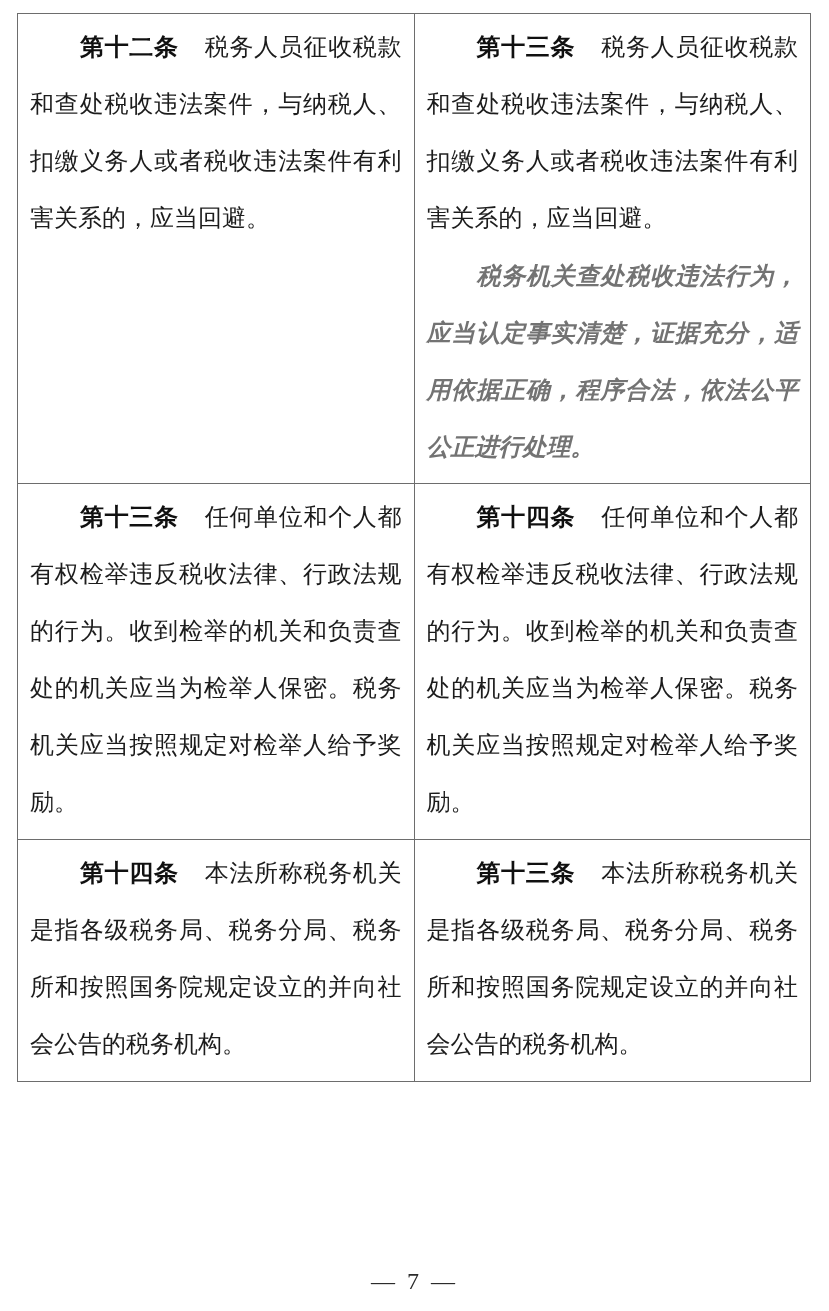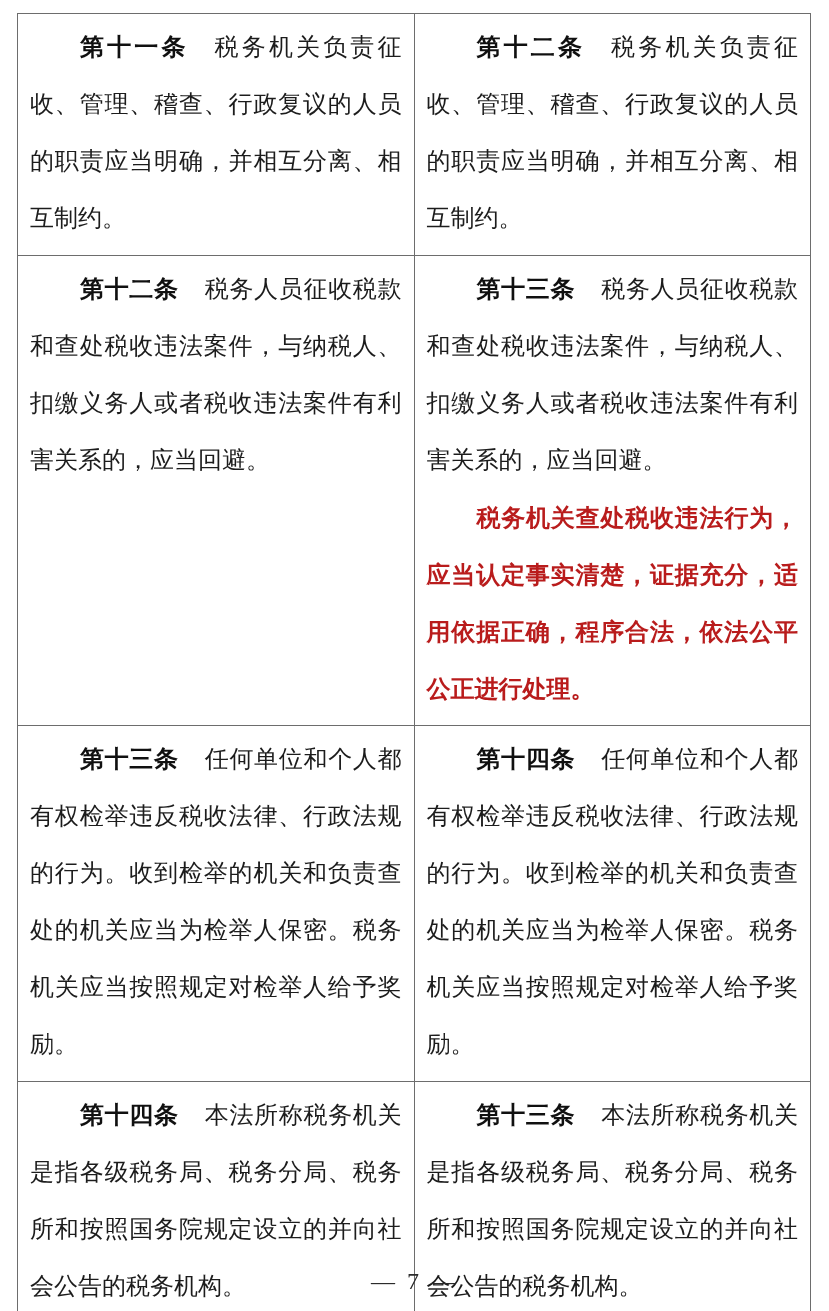"第十一条" tr { html: <tr> <td> <p><span>第十一条</span><span>税务机关负责征收、管理、稽查、行政复议的人员的职责应当明确，并相互分离、相互制约。</span></p> </td> <td> <p><span>第十二条</span><span>税务机关负责征收、管理、稽查、行政复议的人员的职责应当明确，并相互分离、相互制约。</span></p> </td> </tr> -> none }
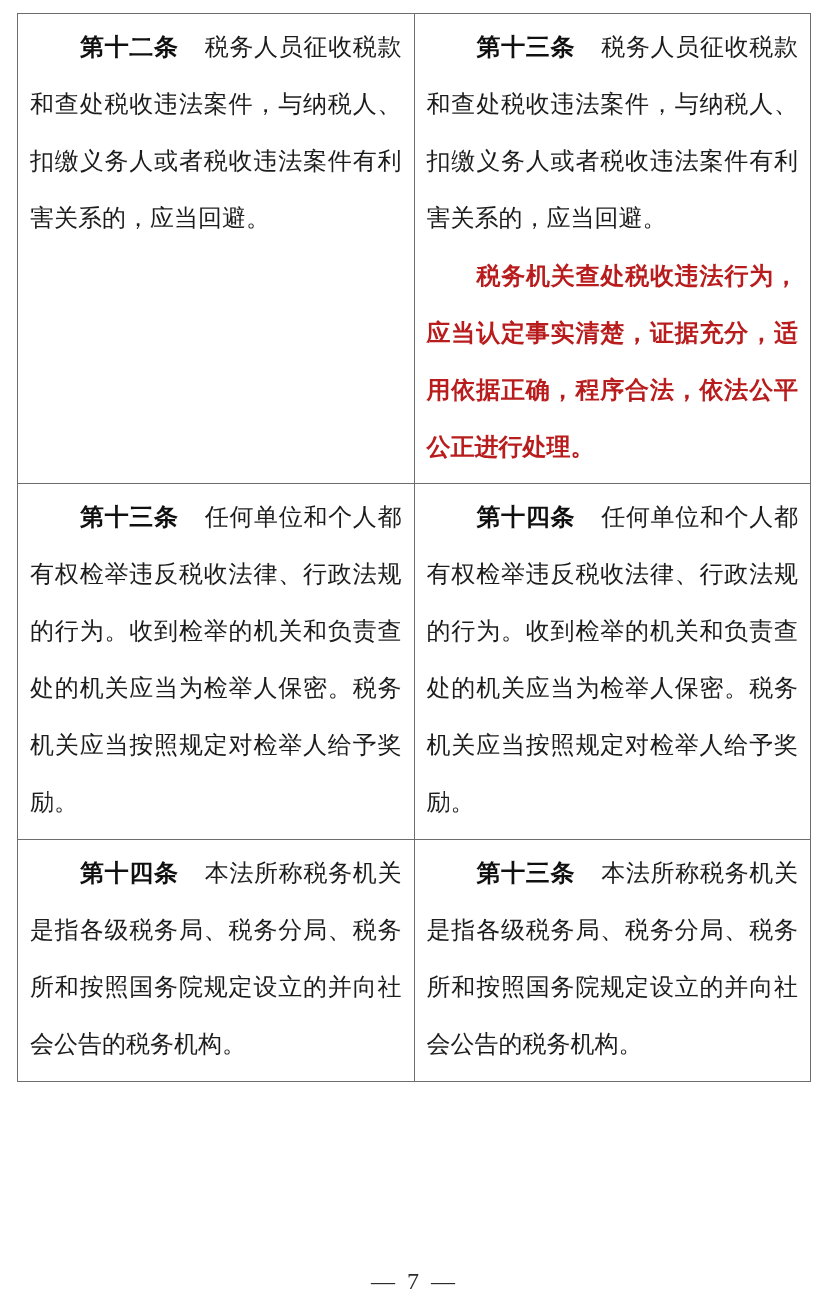"税务机关查处税收违法行为，应当认定事实清楚，证据充分，适用依据正确，程序合法，依" .para.emphasis { color: #b91c1c -> #737373; font-style: none -> italic }
